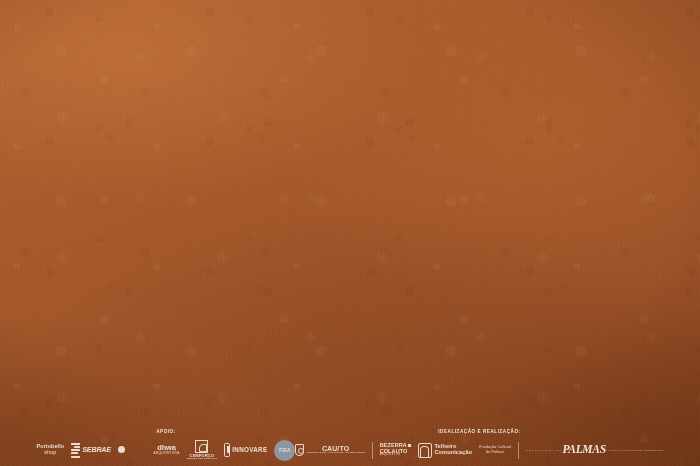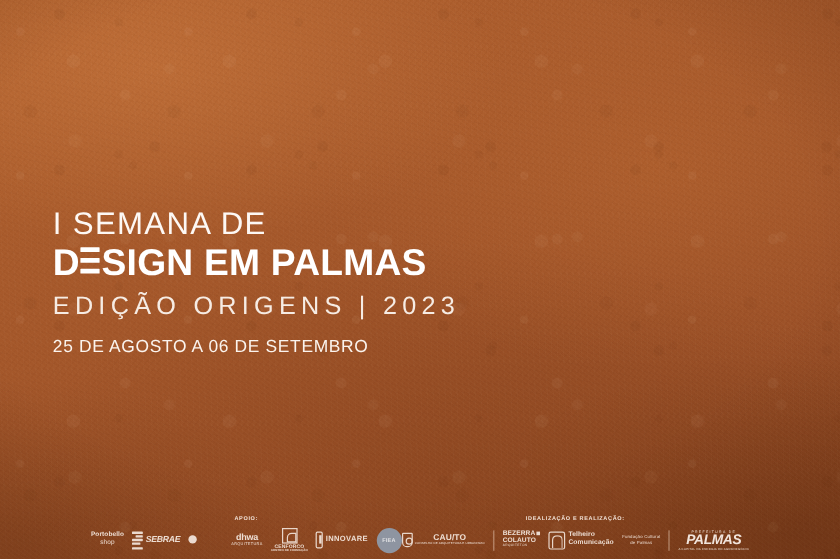"I SEMANA DE" div { html: <div> <div>I SEMANA DE</div> <div> <span>D</span> <span> <i></i> <i></i> <i></i> </span> <span>SIGN EM PALMAS</span> </div> <div>EDIÇÃO ORIGENS | 2023</div> <div>25 DE AGOSTO A 06 DE SETEMBRO</div> </div> -> none }
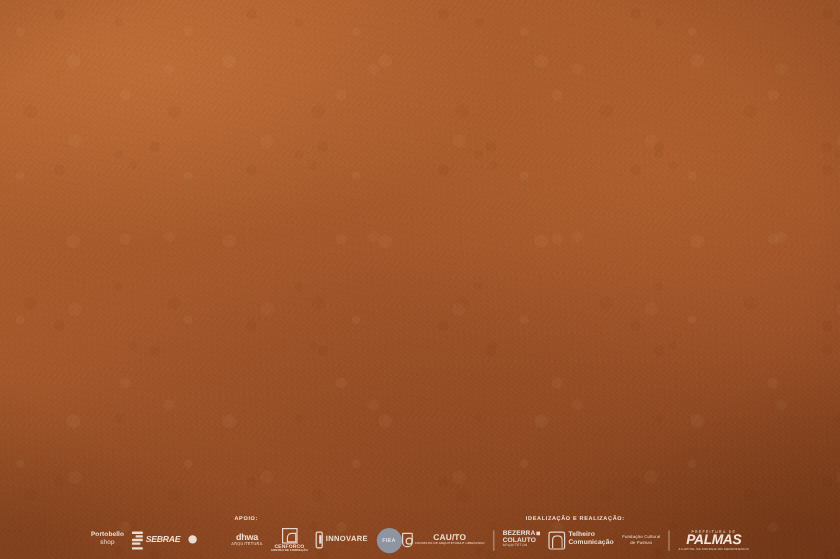"PALMAS" .l-palmas { flex-direction: column -> row; font-family: none -> Liberation Serif, serif }
